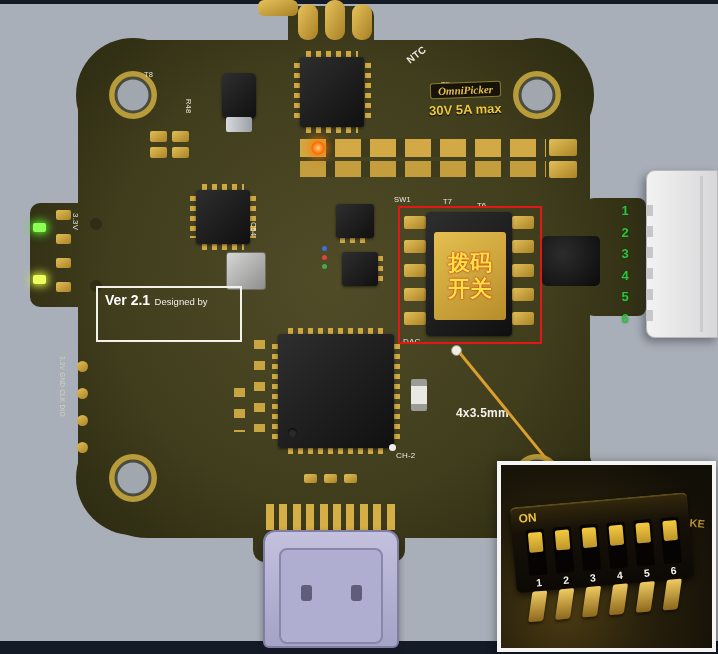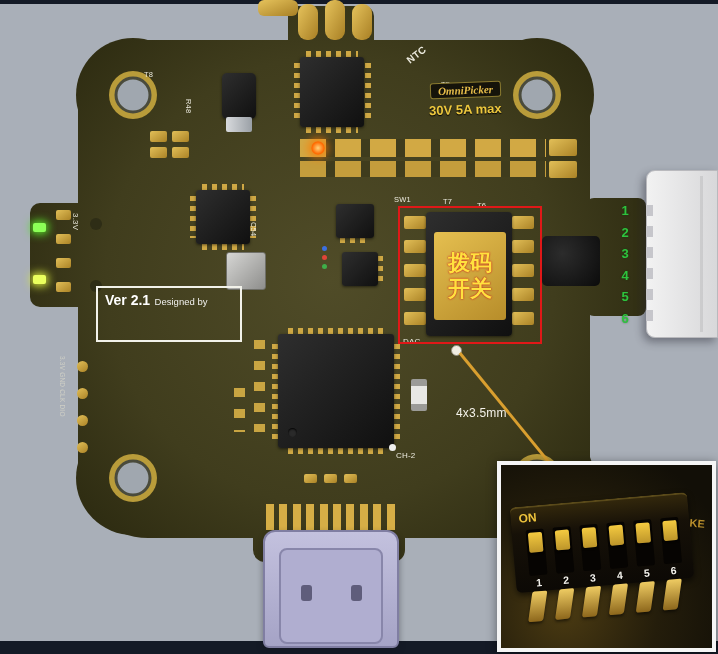"4x3.5mm" div.lbl { font-weight: 400 -> 700 }
